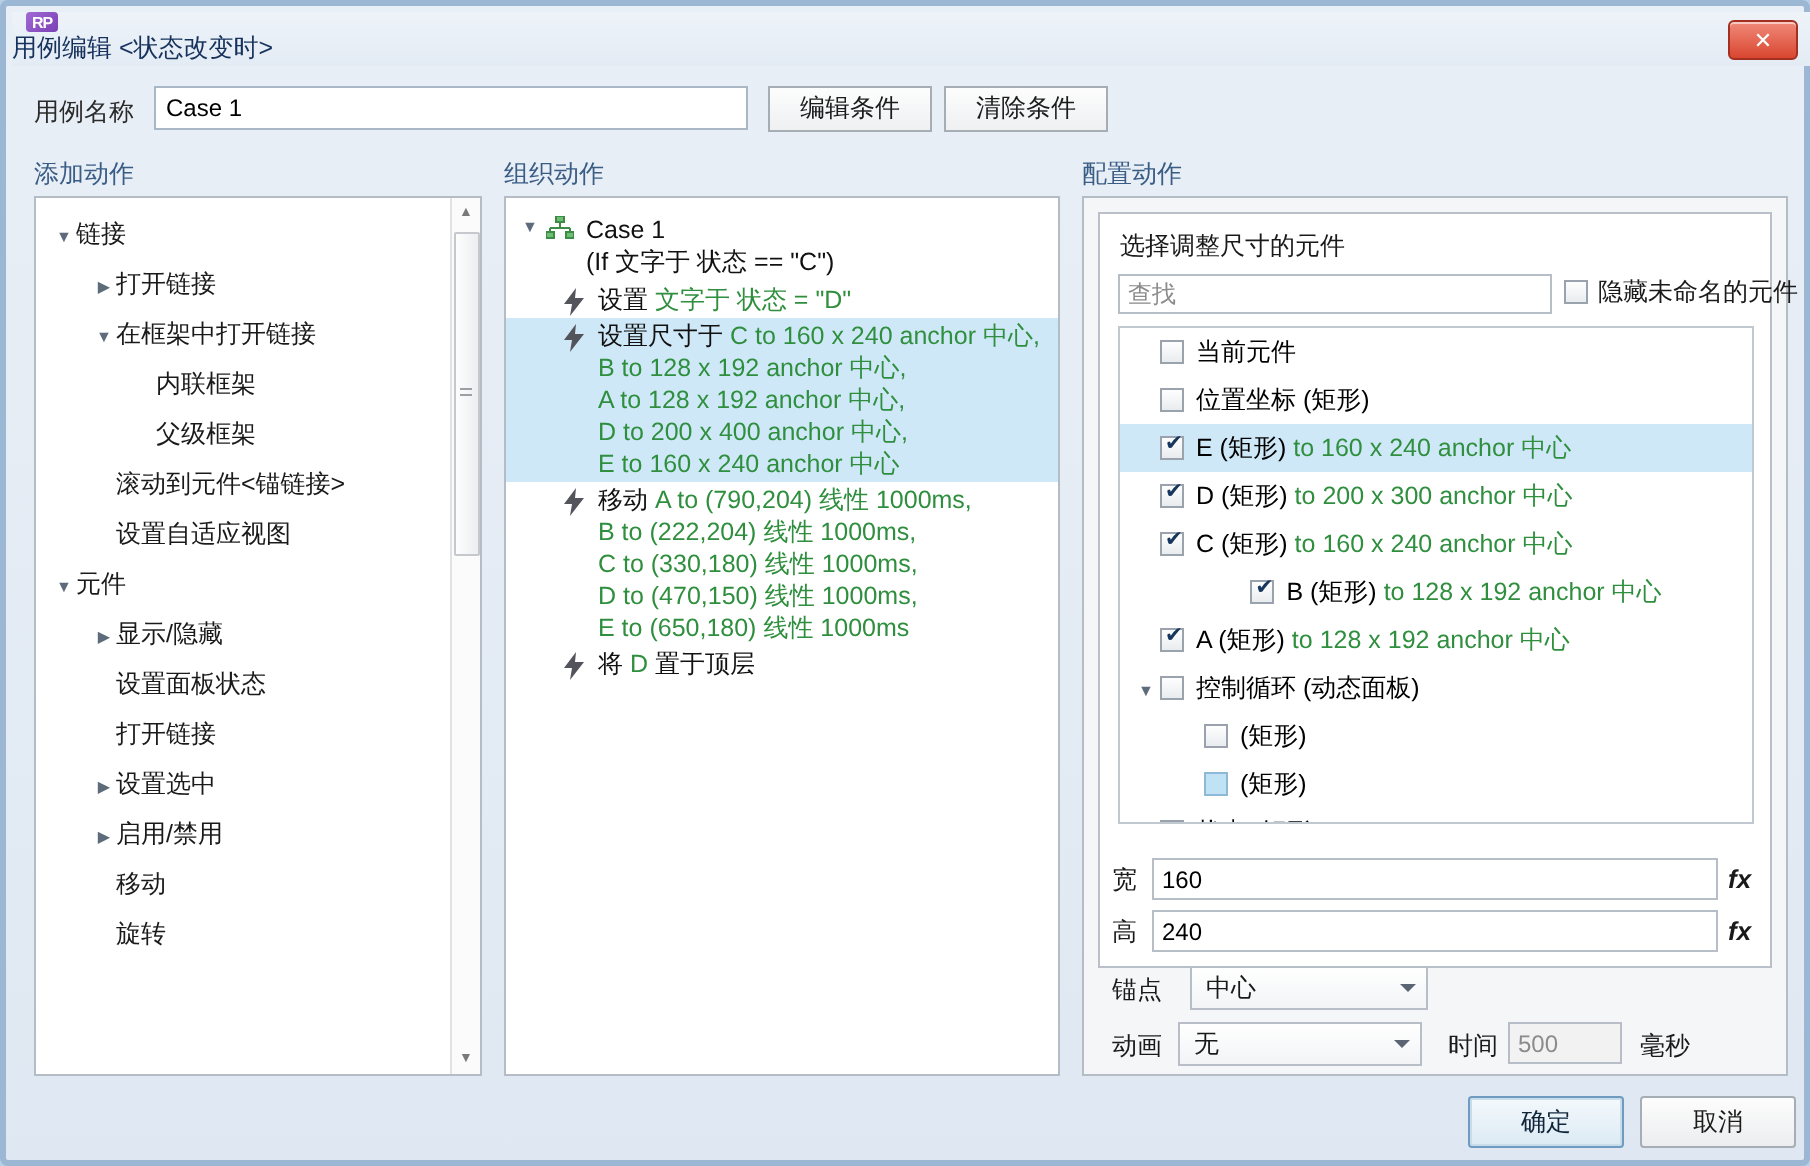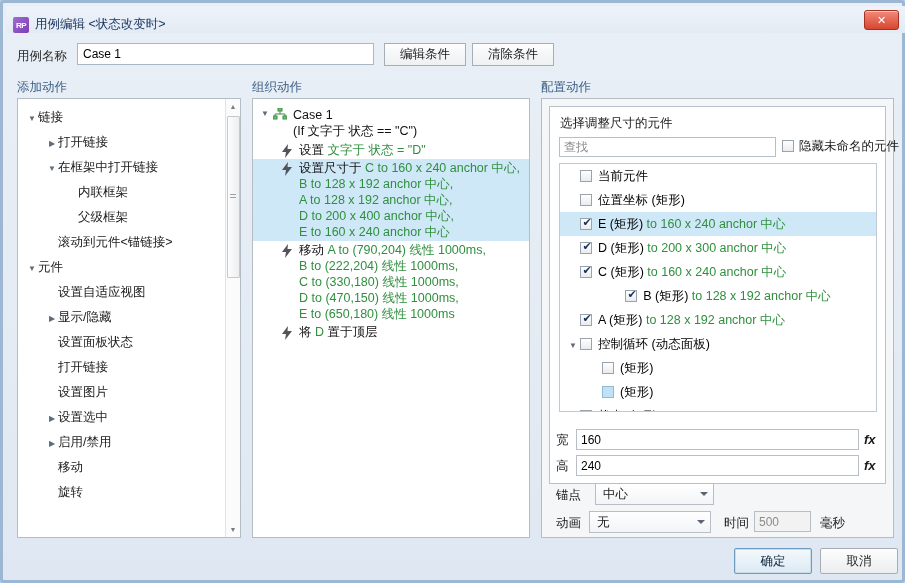"RP" .titlebar { align-items: flex-end -> flex-start; flex-direction: none -> column }
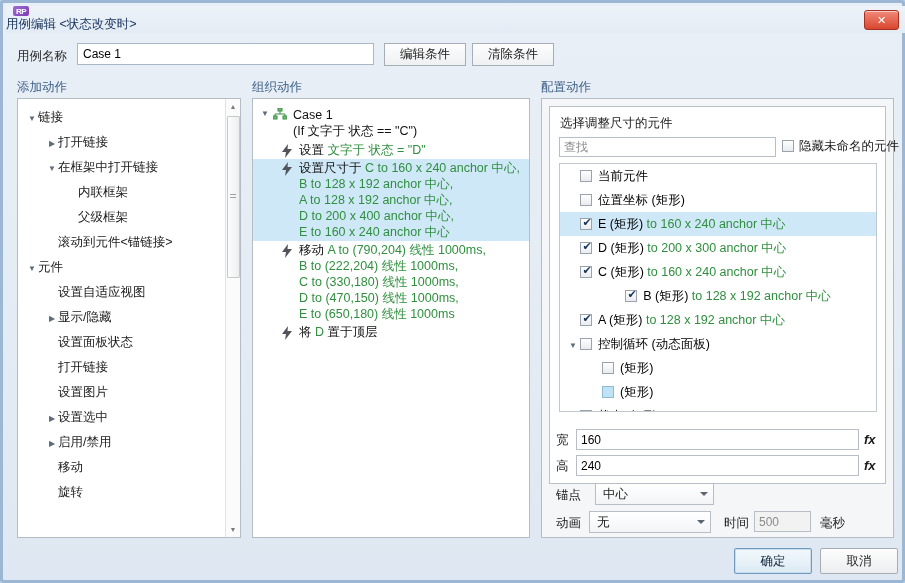"元件" div.tnode { order: before "设置自适应视图" -> after "设置自适应视图" }
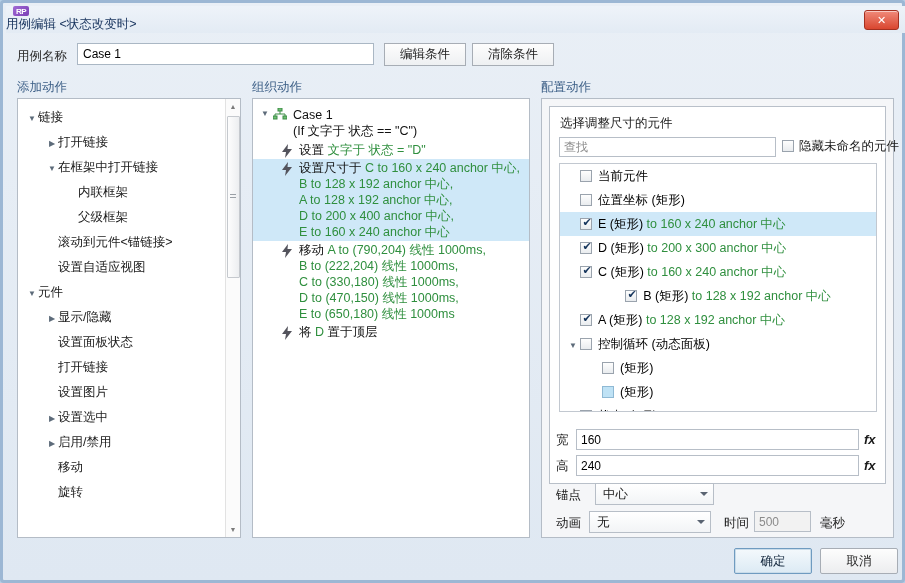"设置图片" div.tnode { html: <div><span></span><span>设置图片</span></div> -> none }
